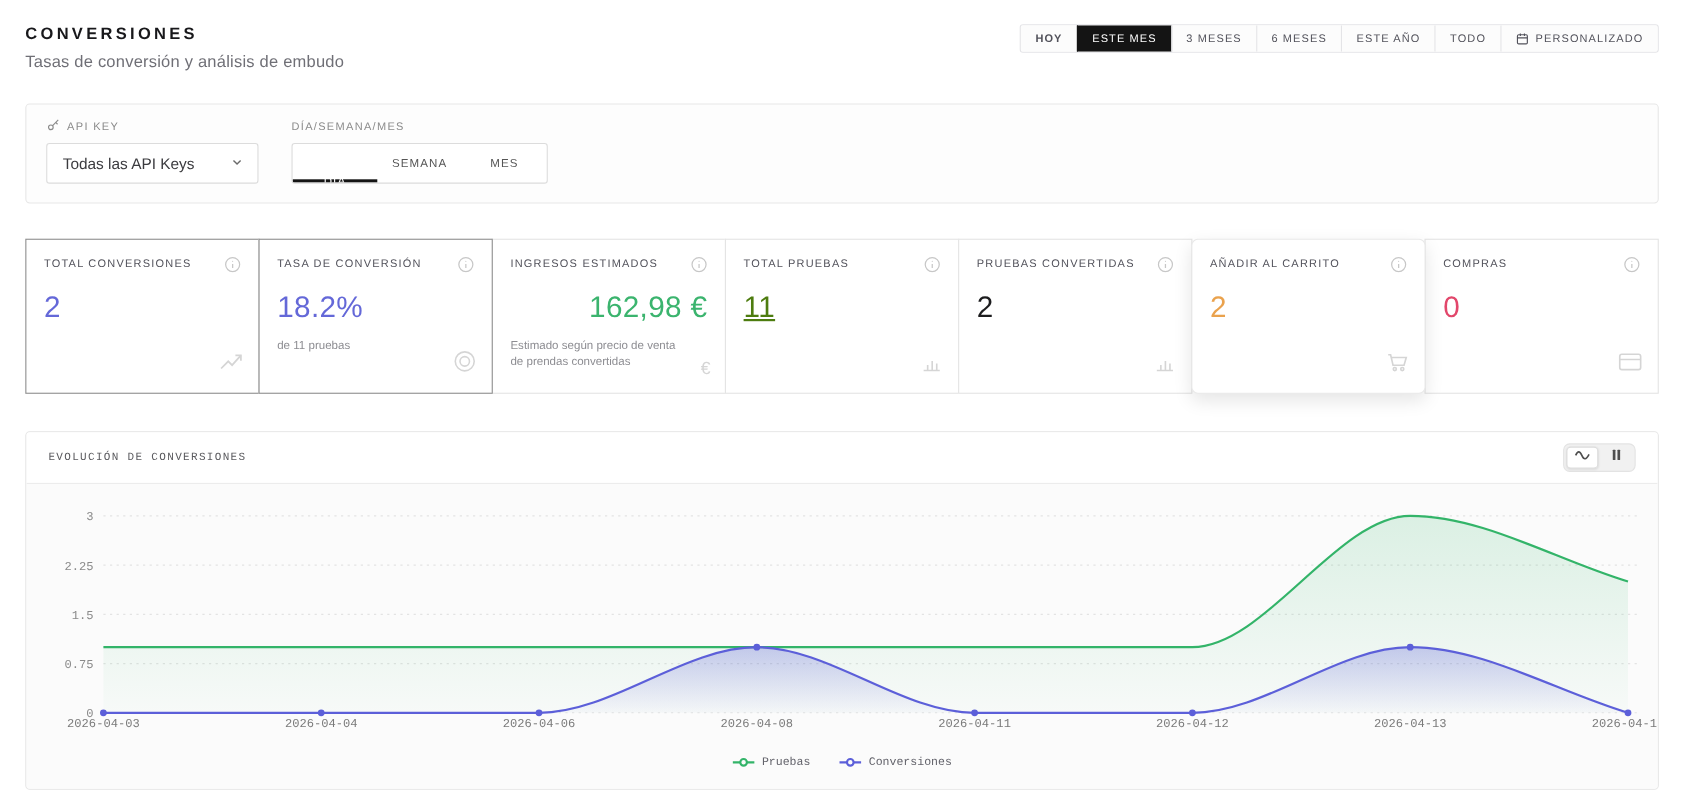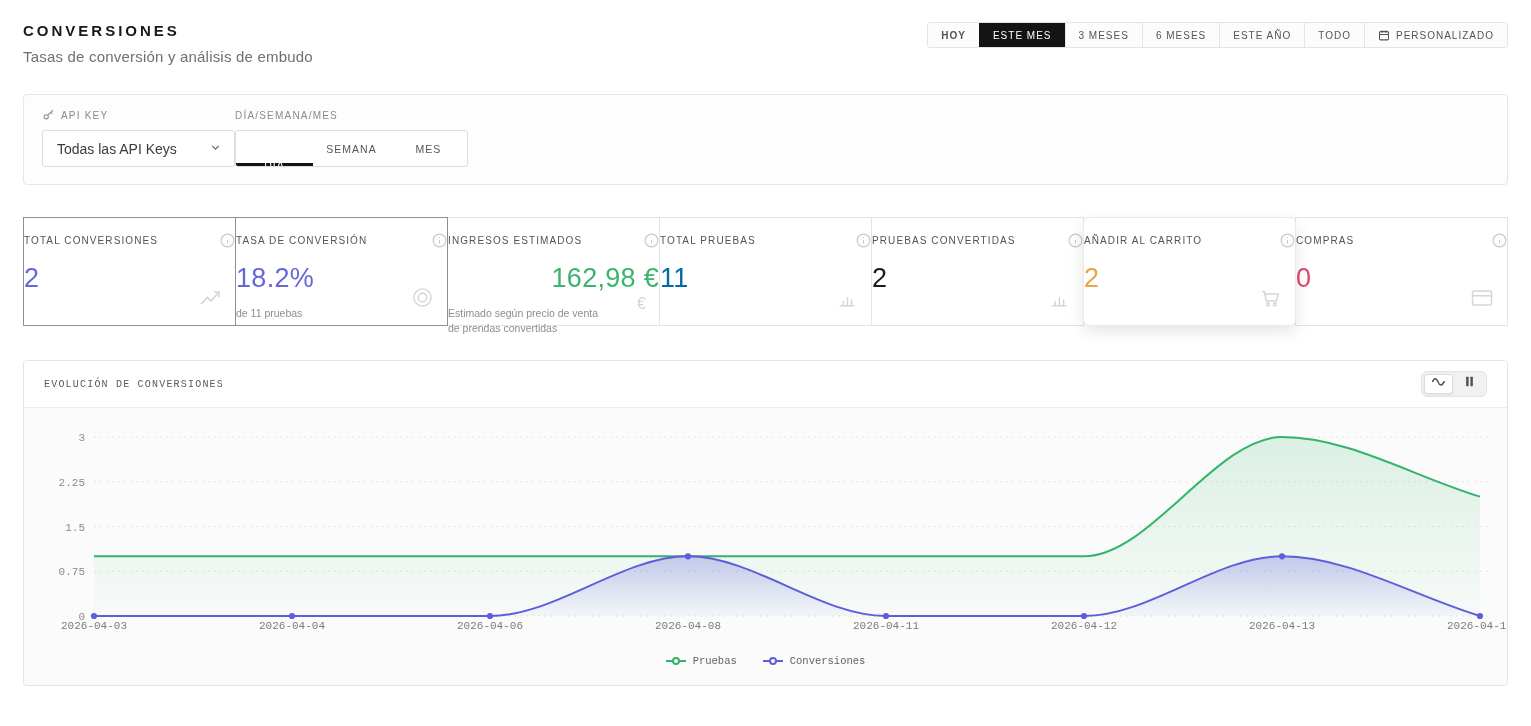"API KEY" .filter-panel { gap: none -> 30px }
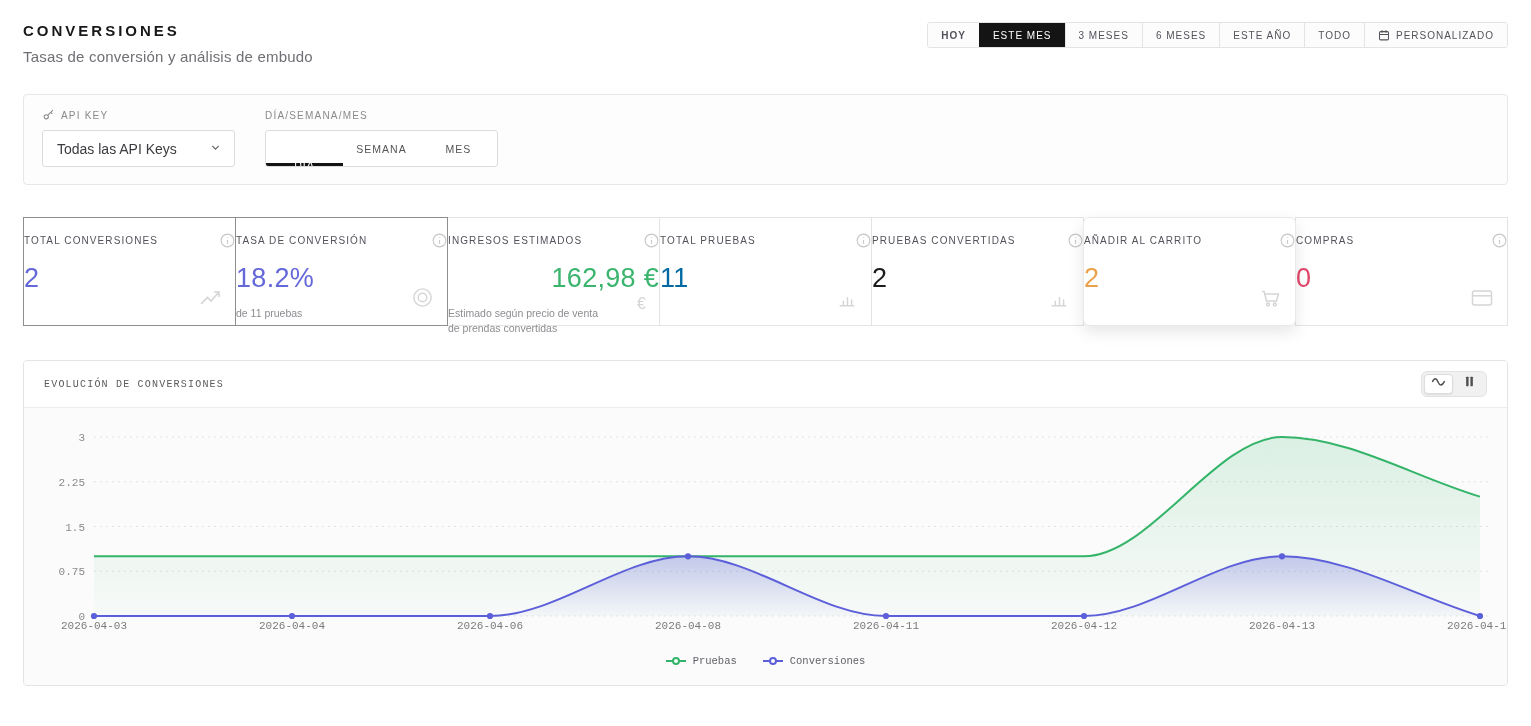"TOTAL CONVERSIONES" .stat-card { height: 109px -> 141px; padding: 15px 0 -> 15px 16px }
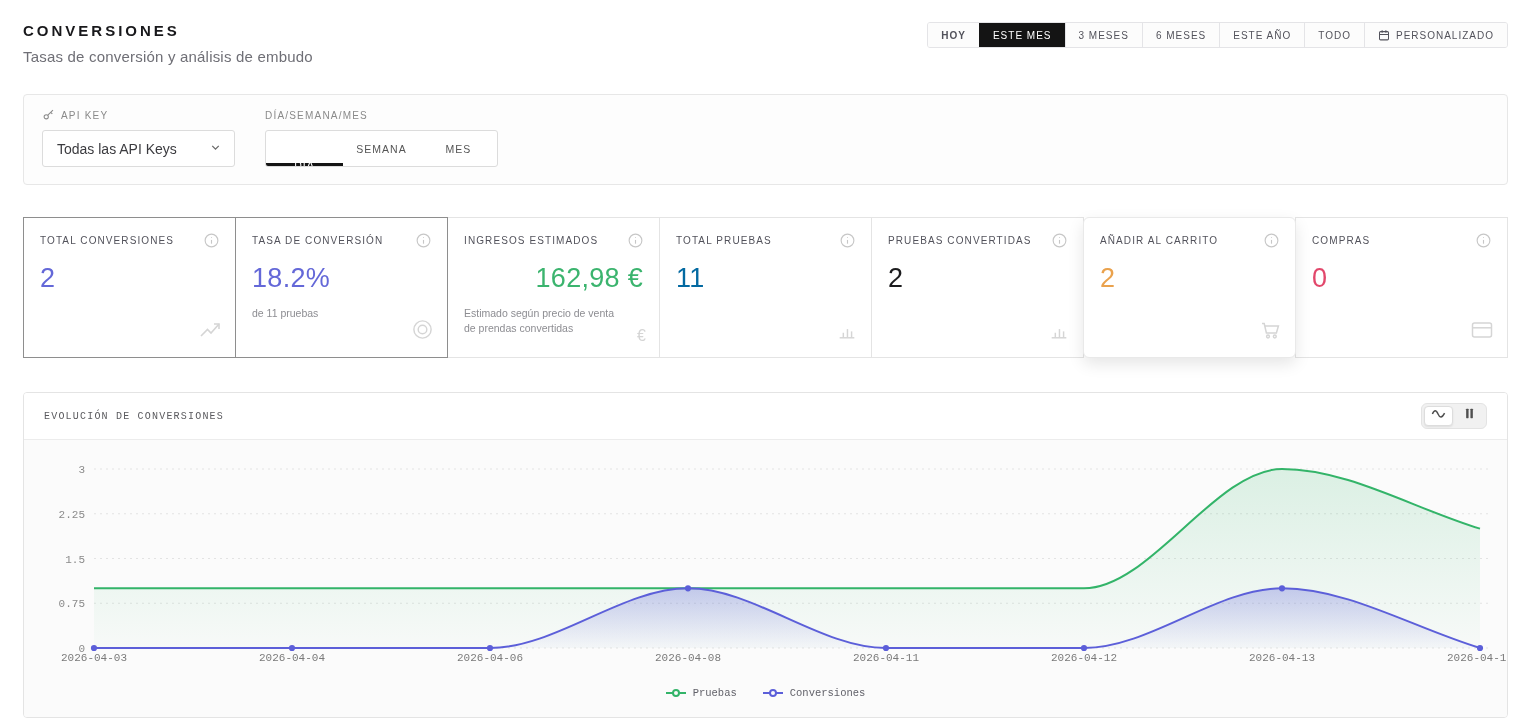"11" div.stat-value { color: #0369a1 -> #4d7c0f; text-decoration: none -> underline }
